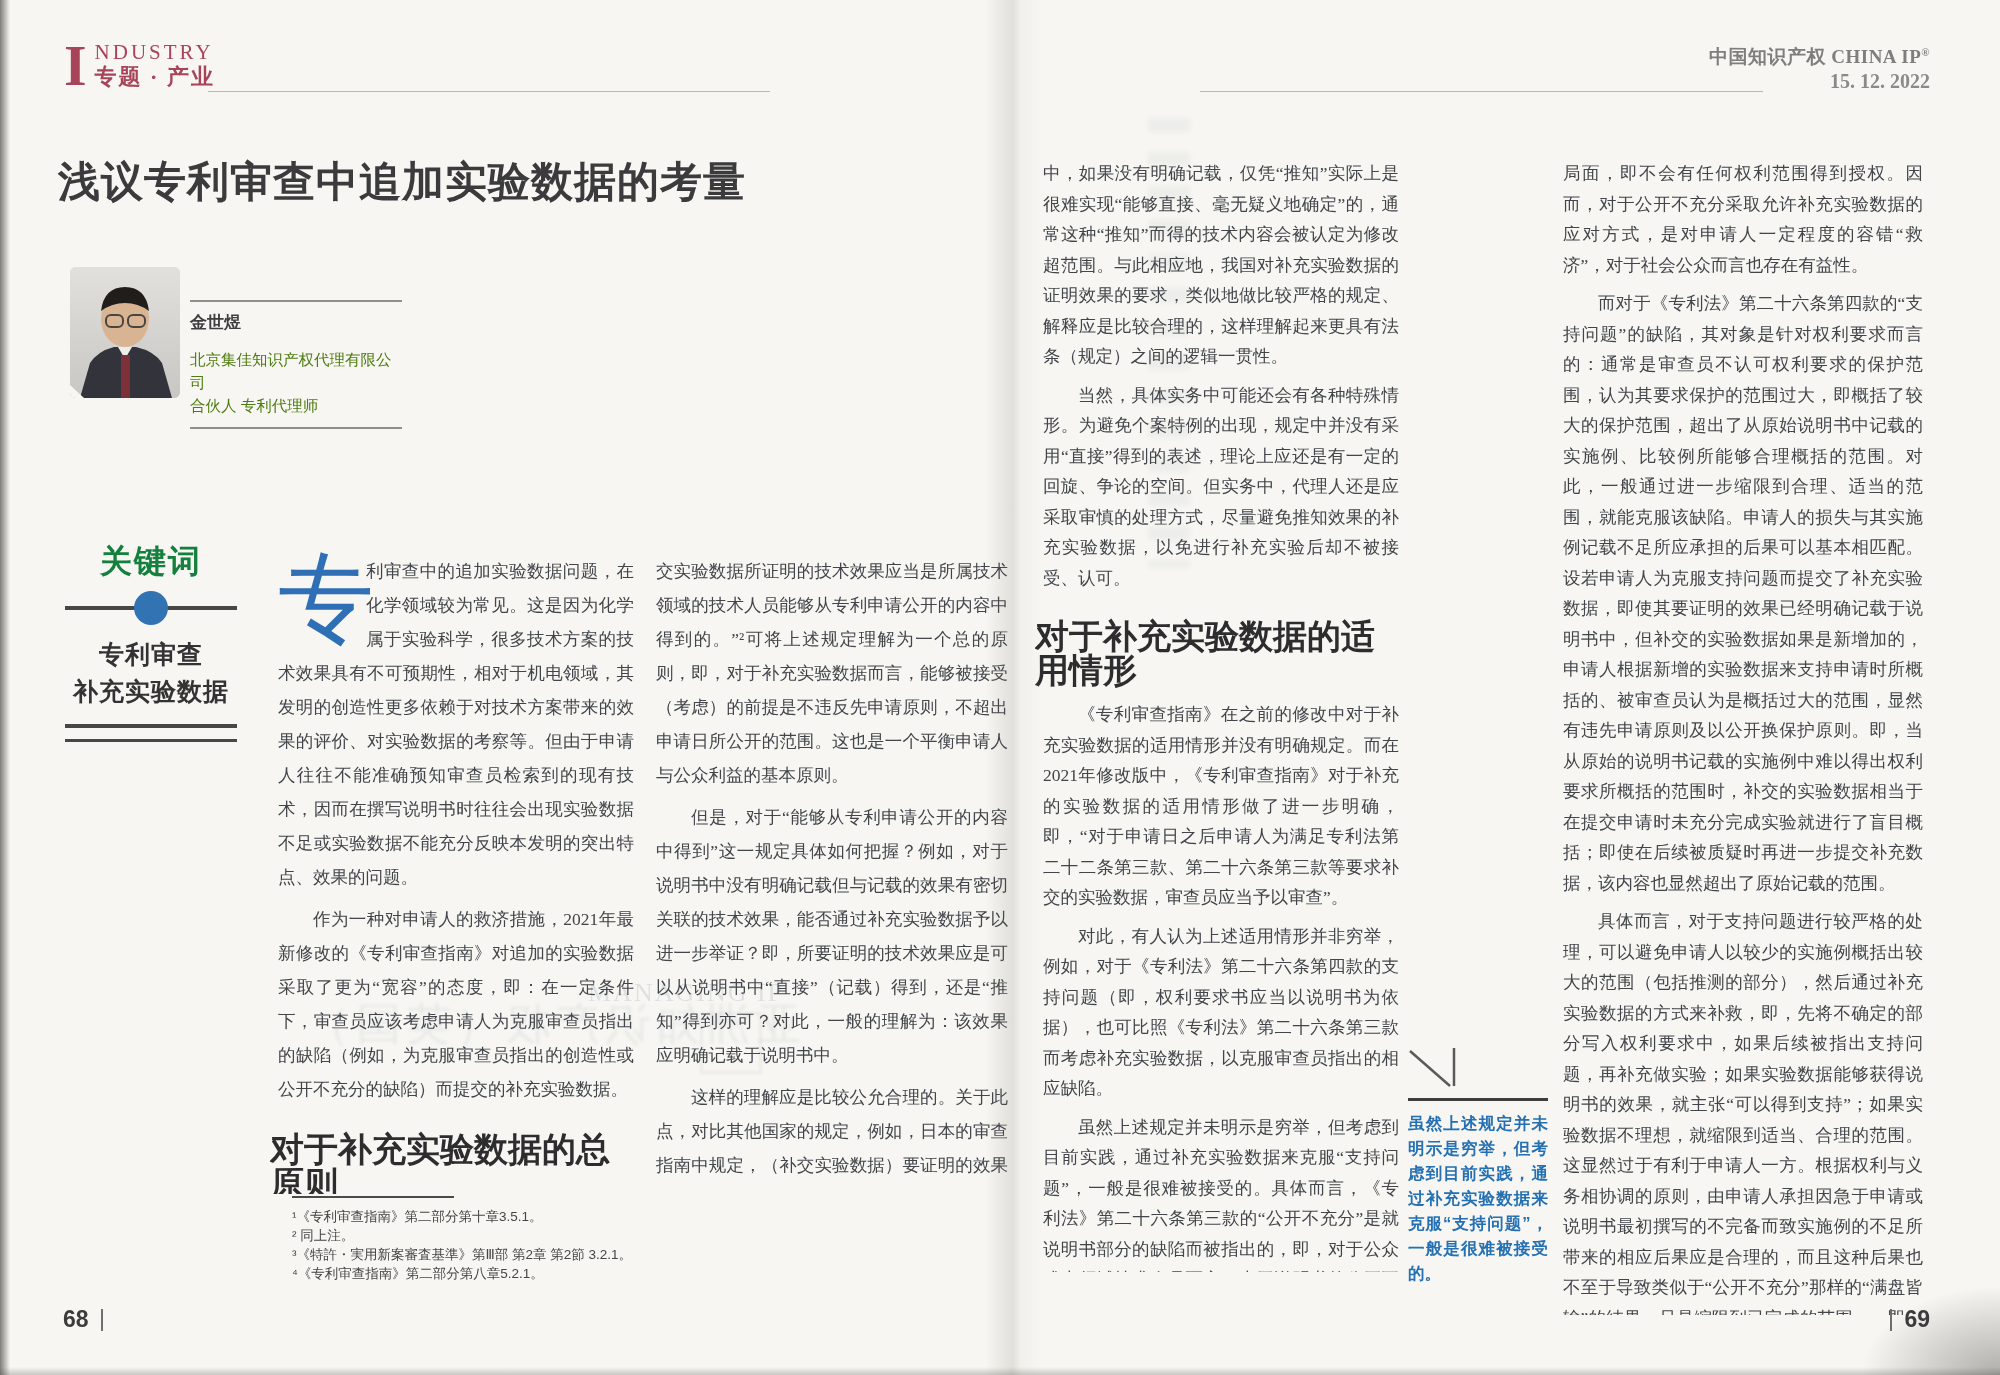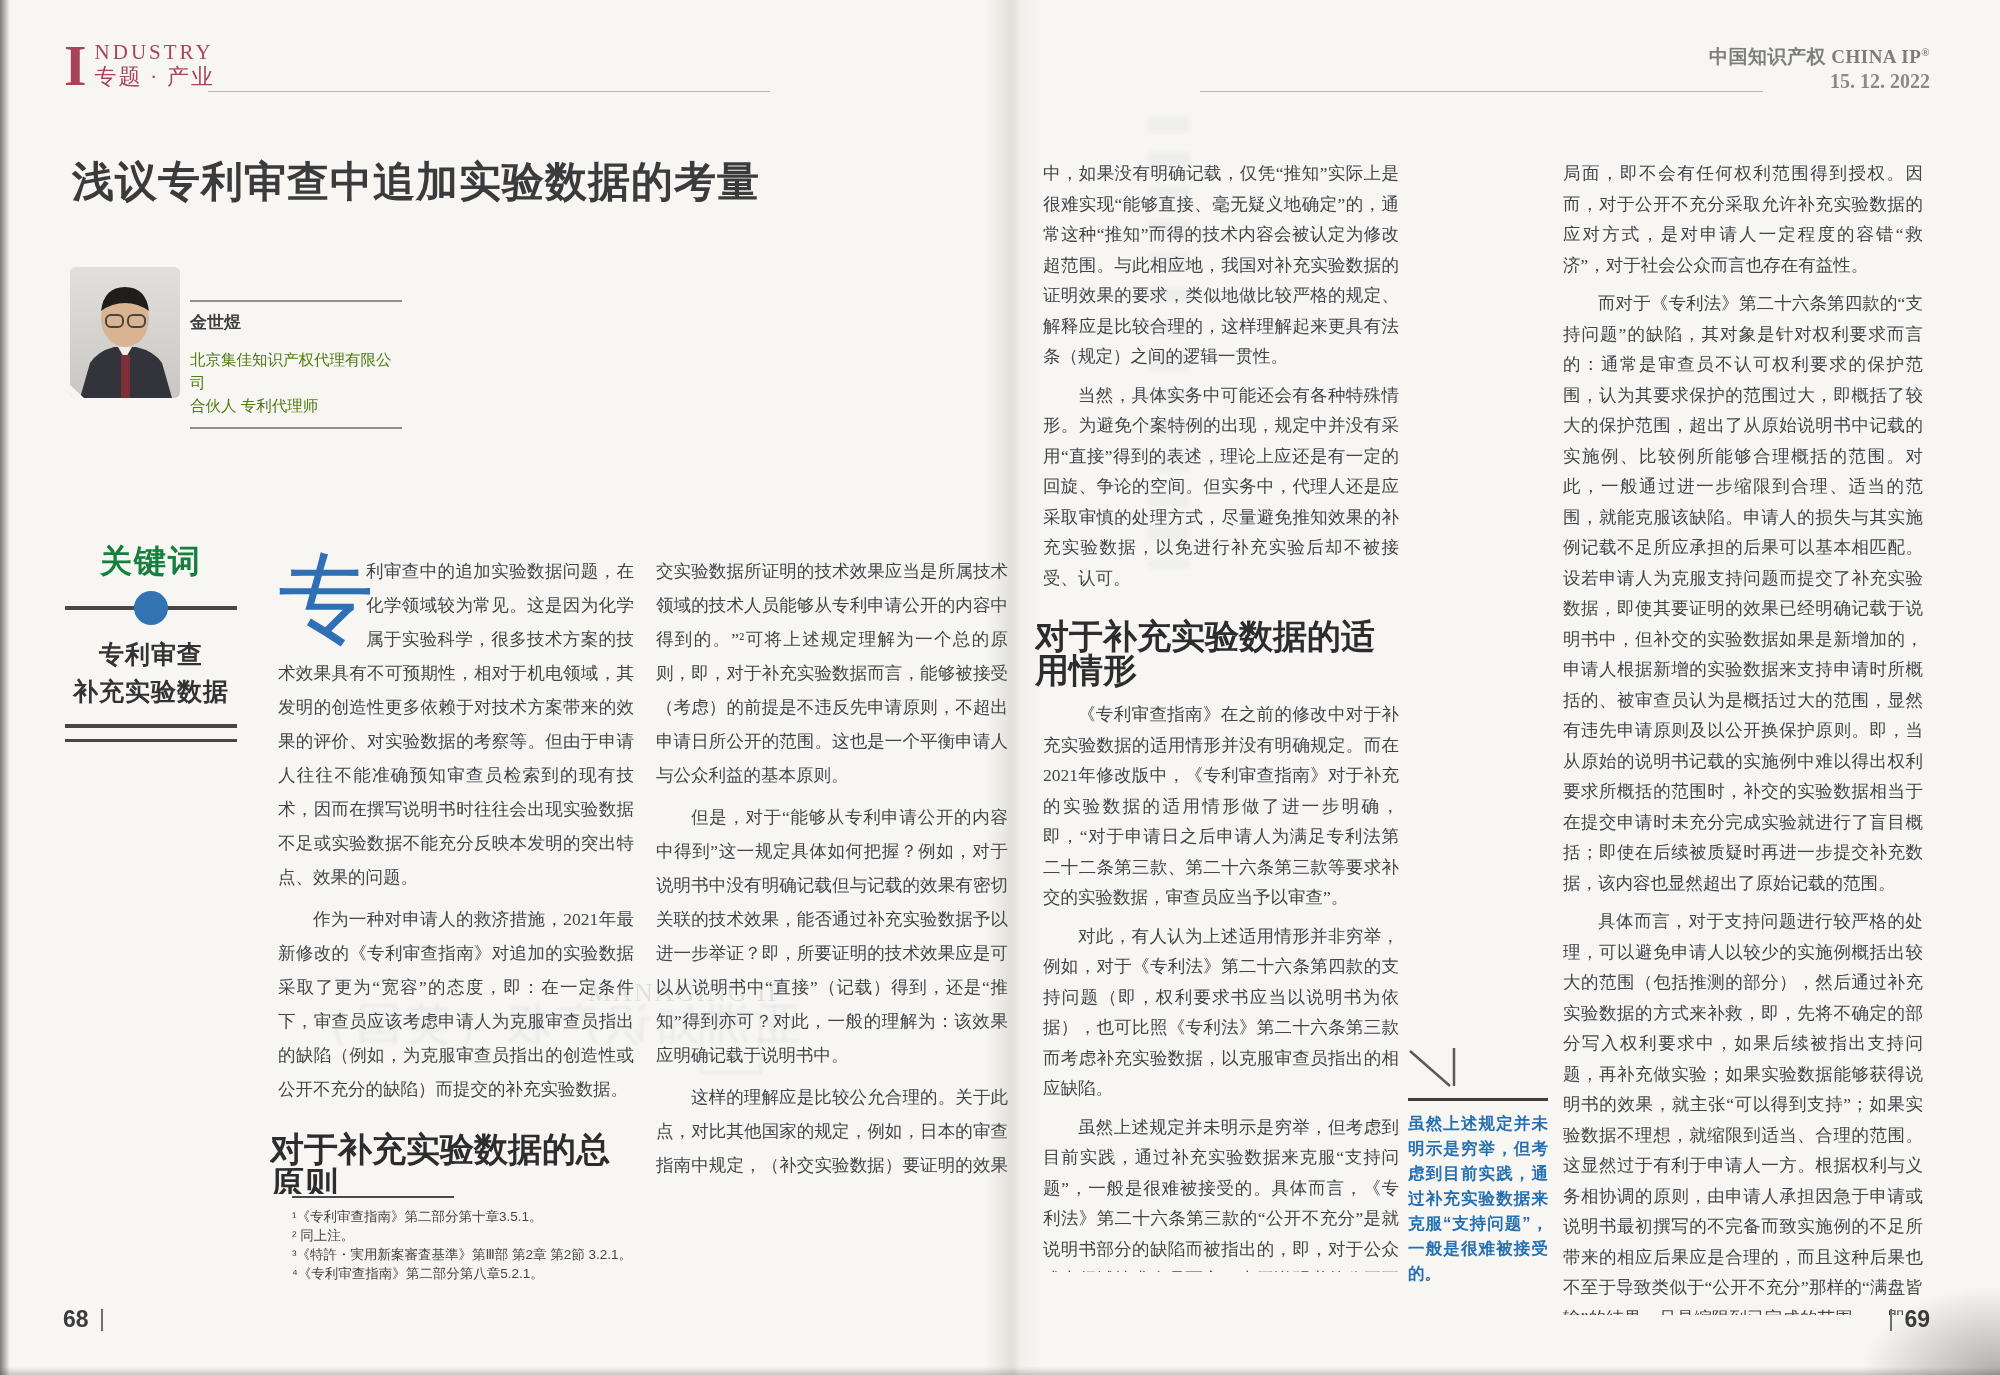"专题 · 产业" .hdr-cn { font-weight: none -> bold }
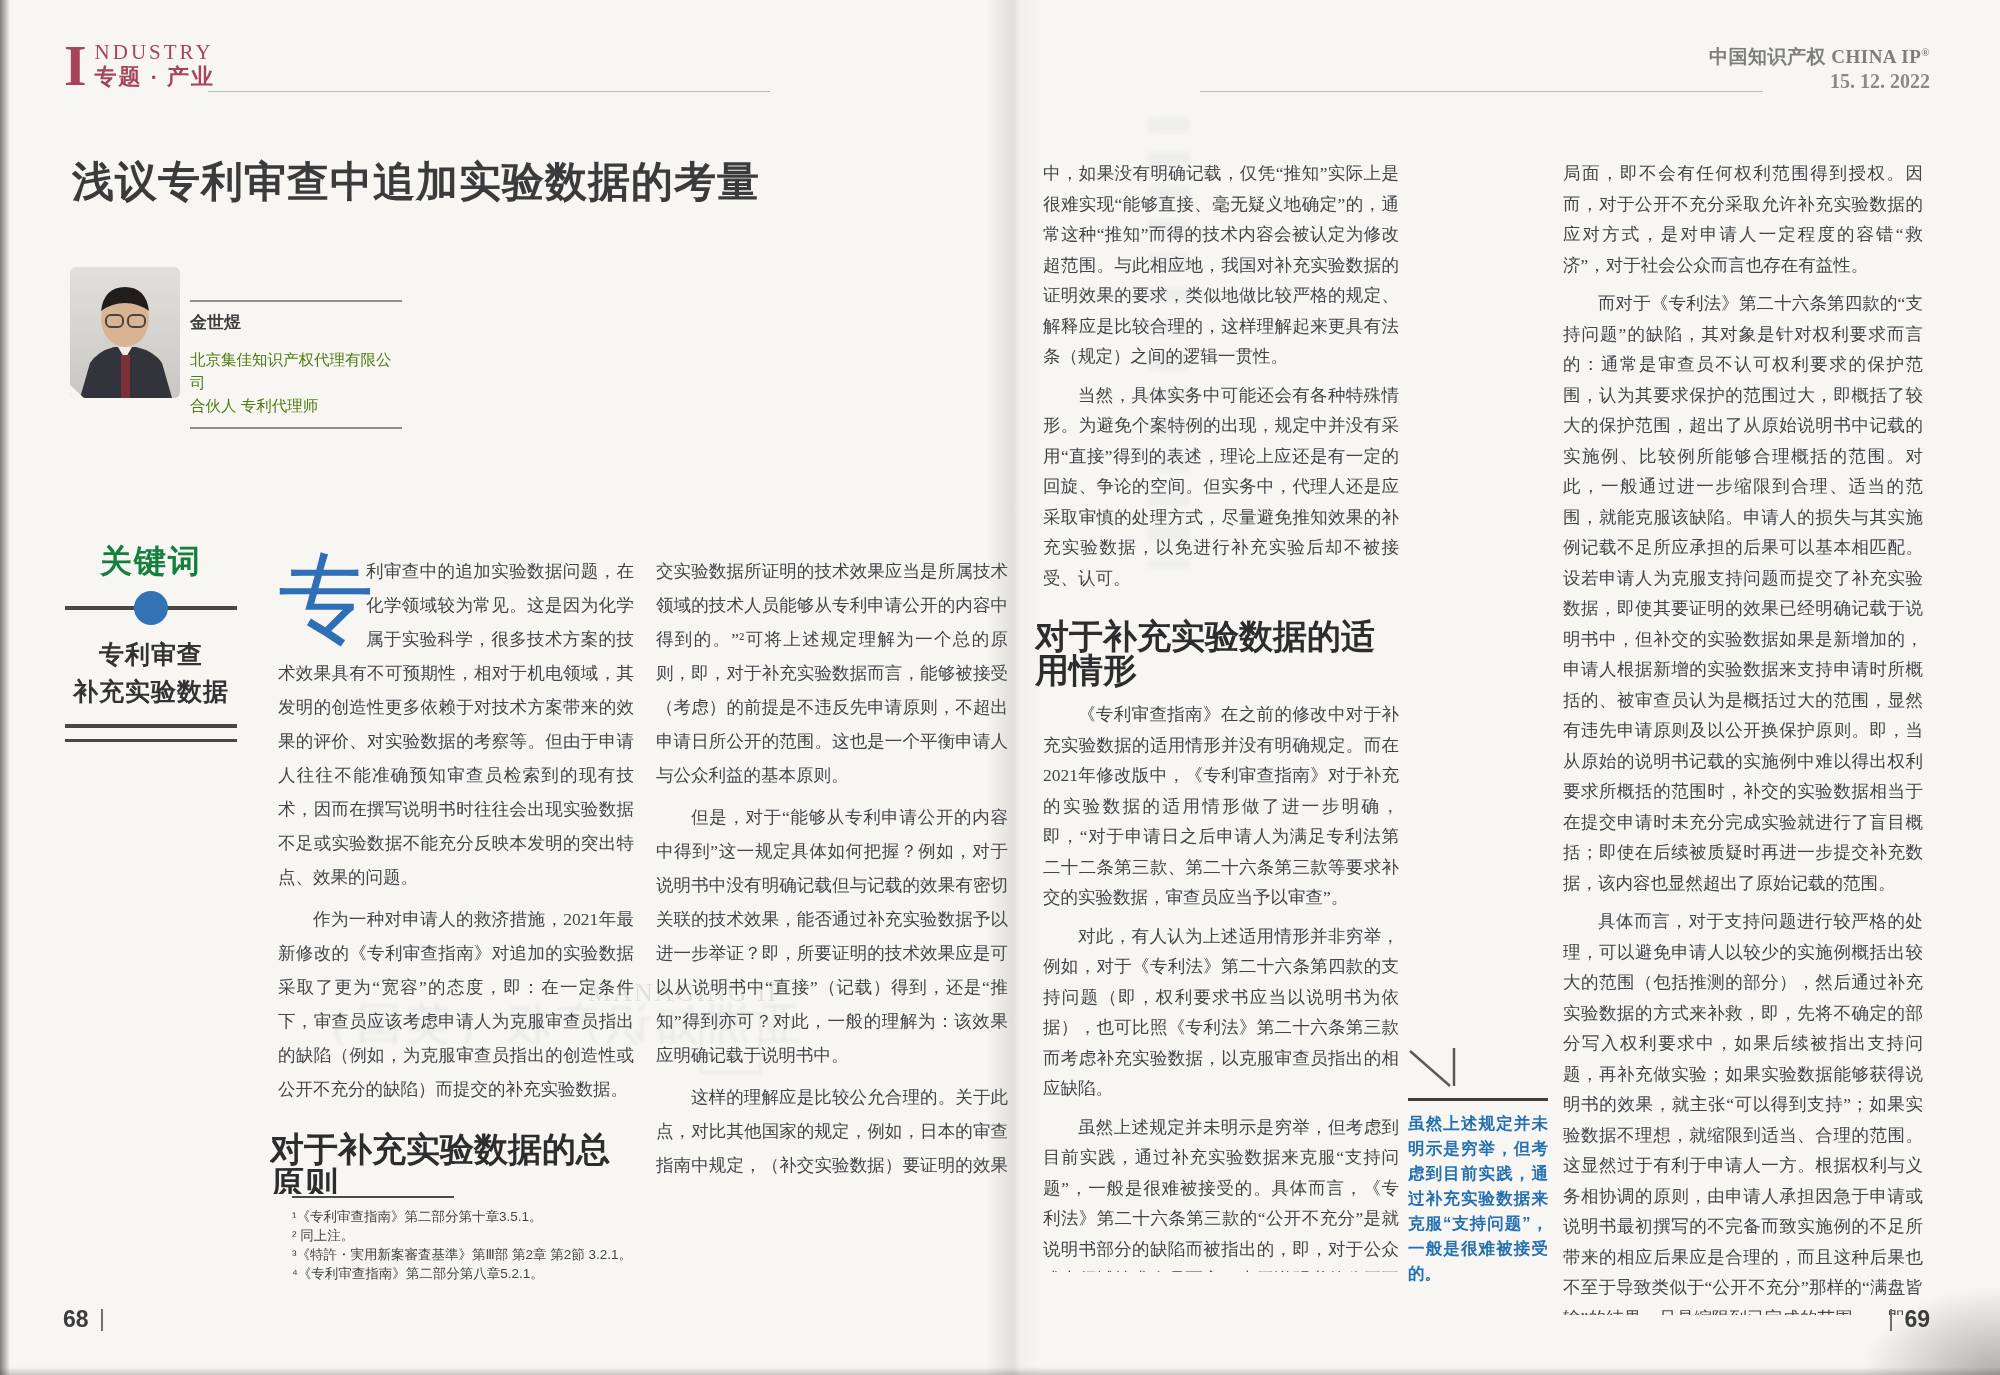"浅议专利审查中追加实验数据的考量" .title { left: 72px -> 58px }
